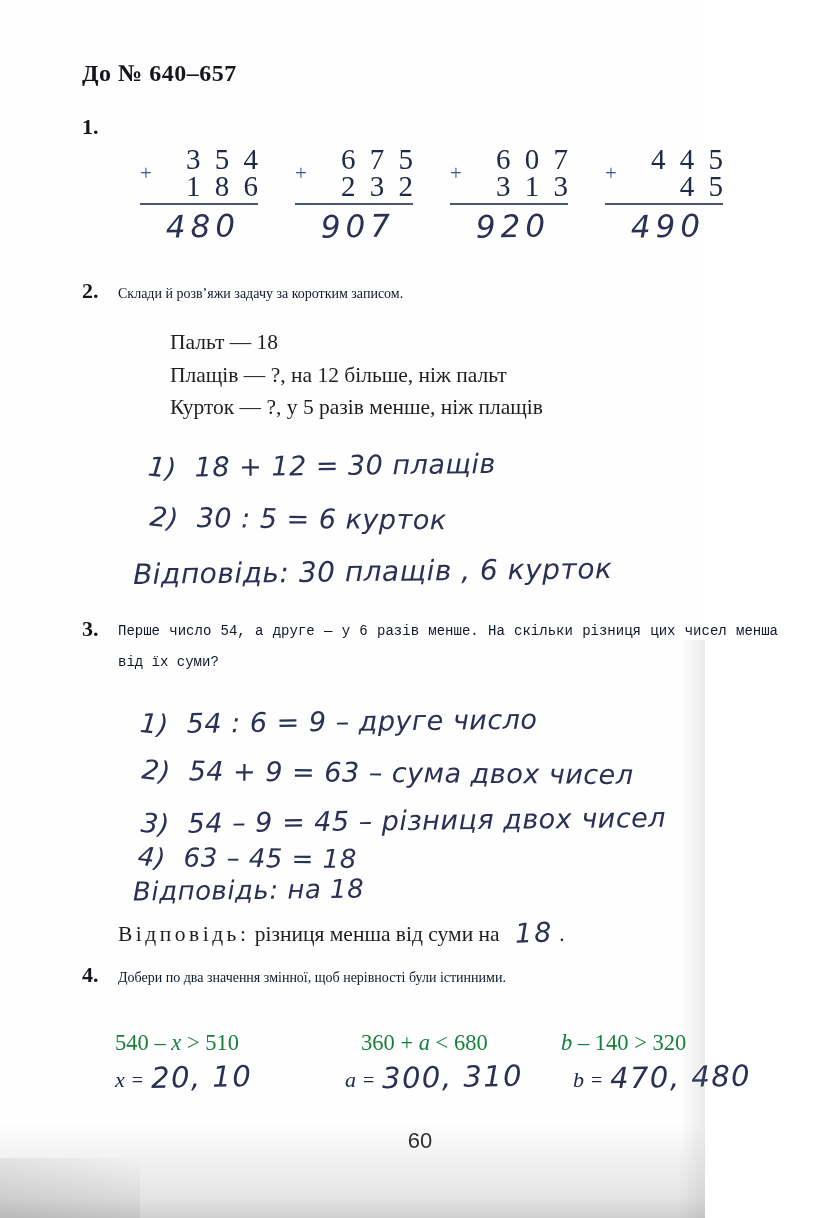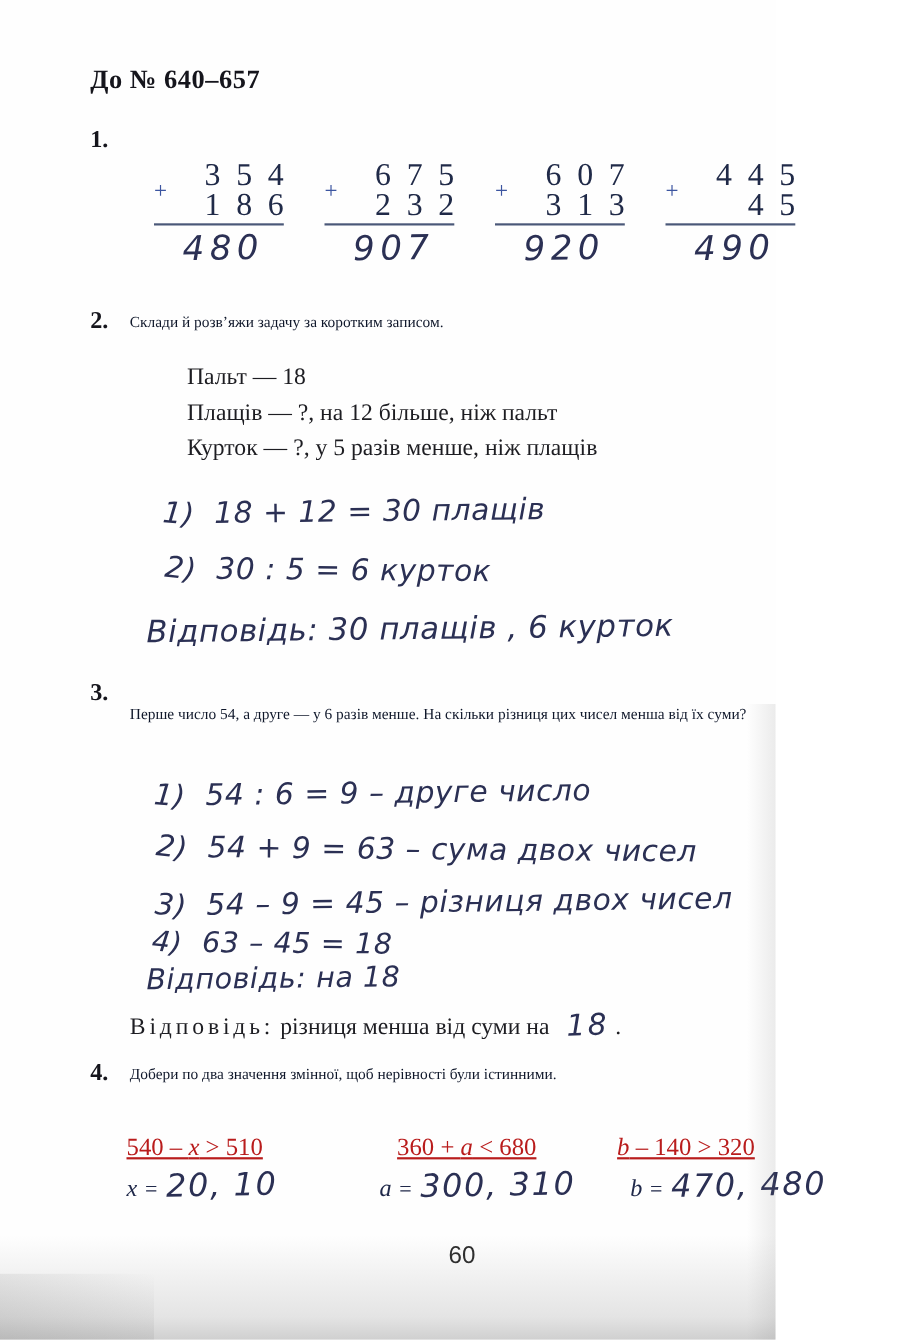"Перше число 54, а друге" div.ptext { font-family: none -> Liberation Mono, monospace; top: 635px -> 616px }
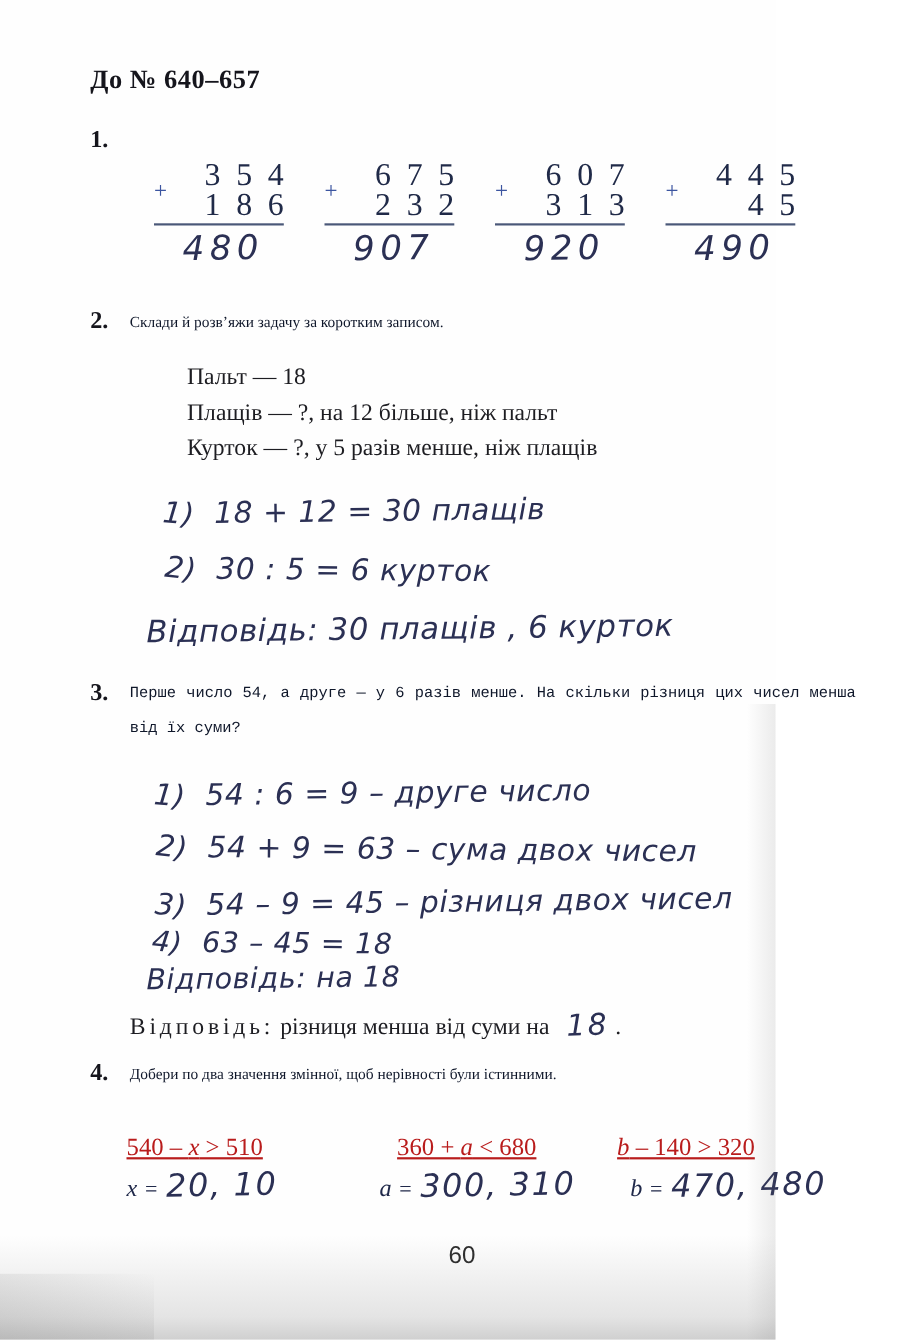"540 – x > 510" .navy { color: #b91c1c -> #15803d; text-decoration: underline -> none }
